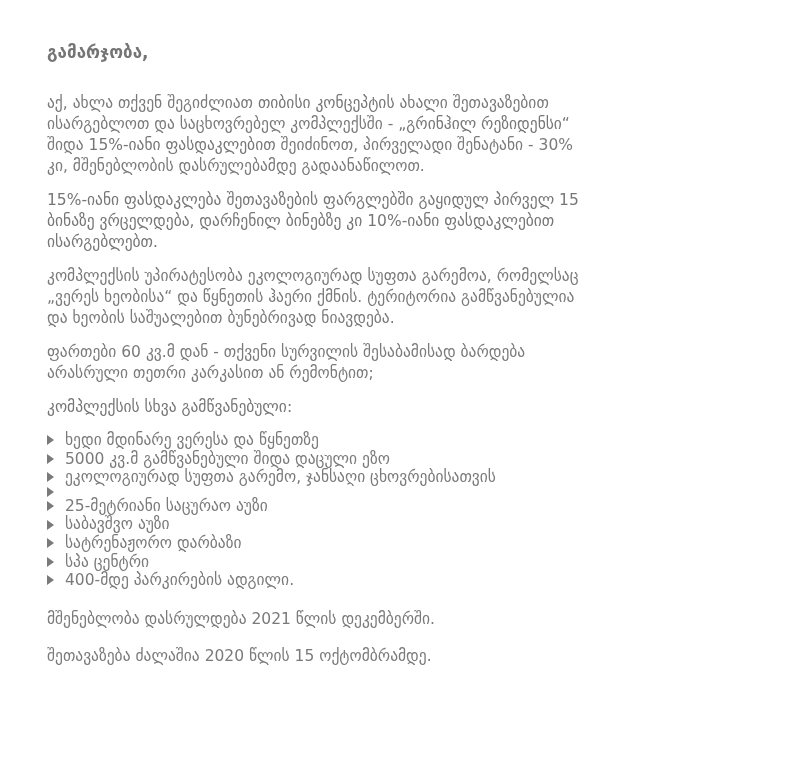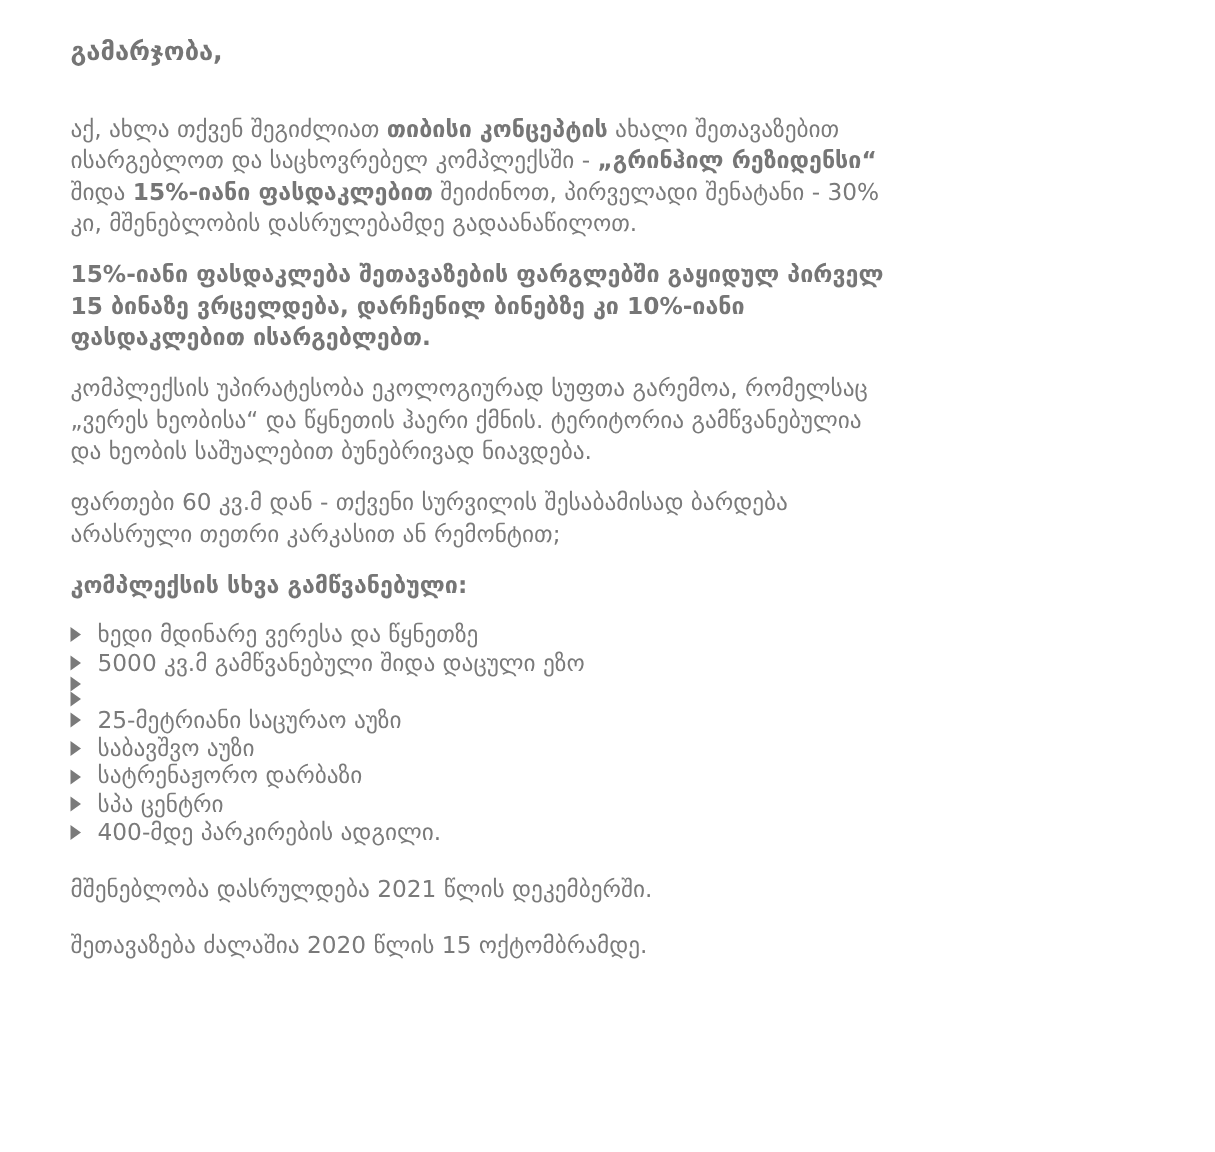"გამარჯობა," .page { padding: 24px 48px 20px 47px -> 41px 48px 20px 47px }
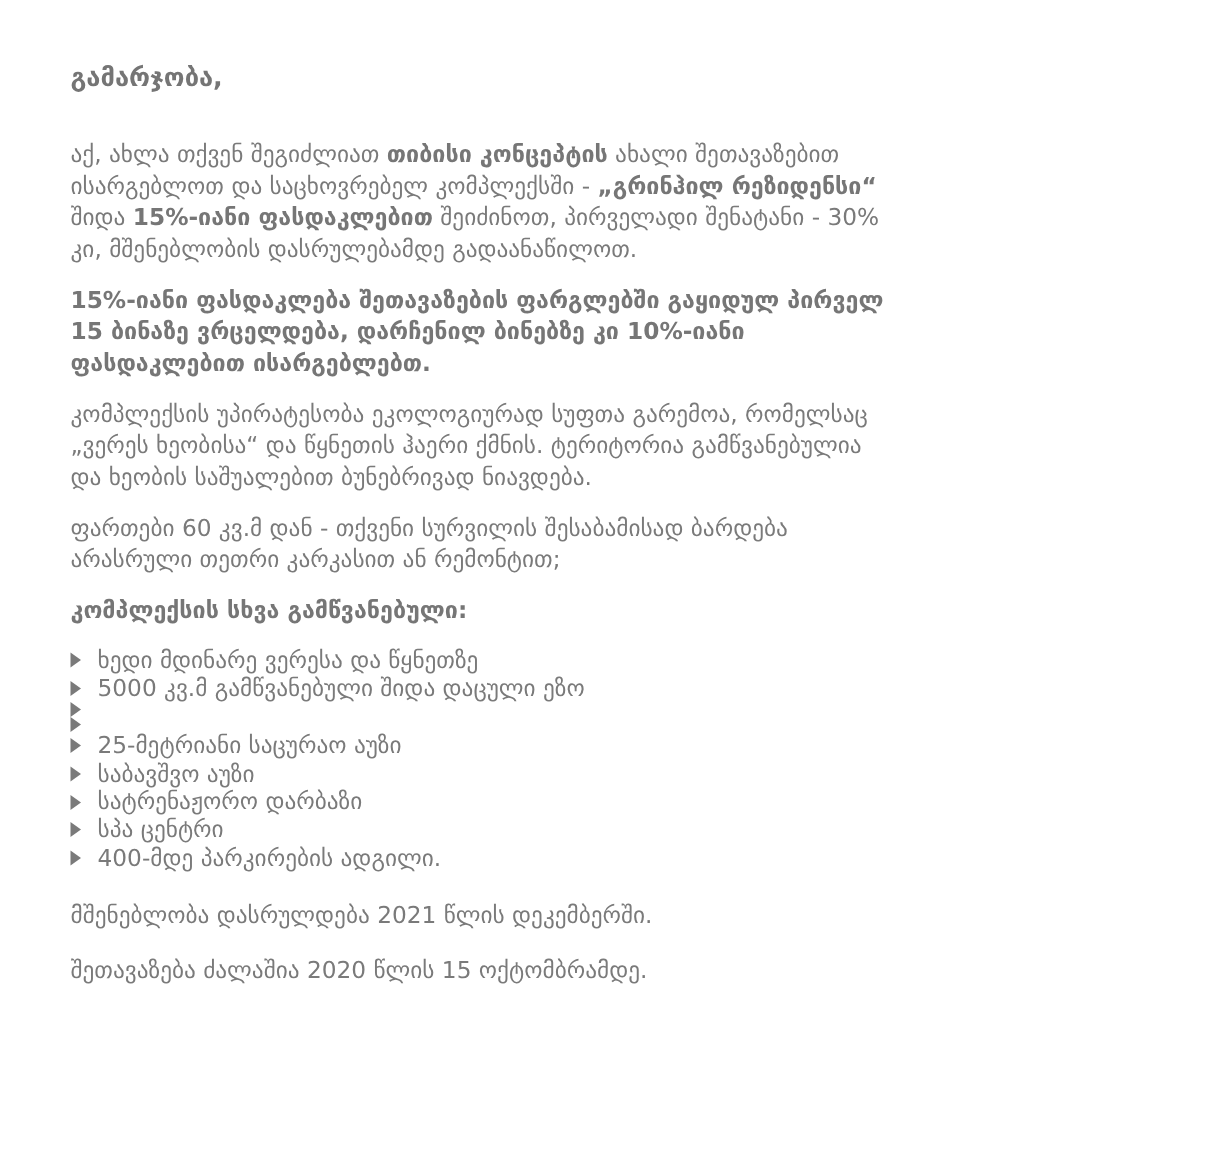"თიბისი კონცეპტის" .bold { font-weight: 700 -> 400 }
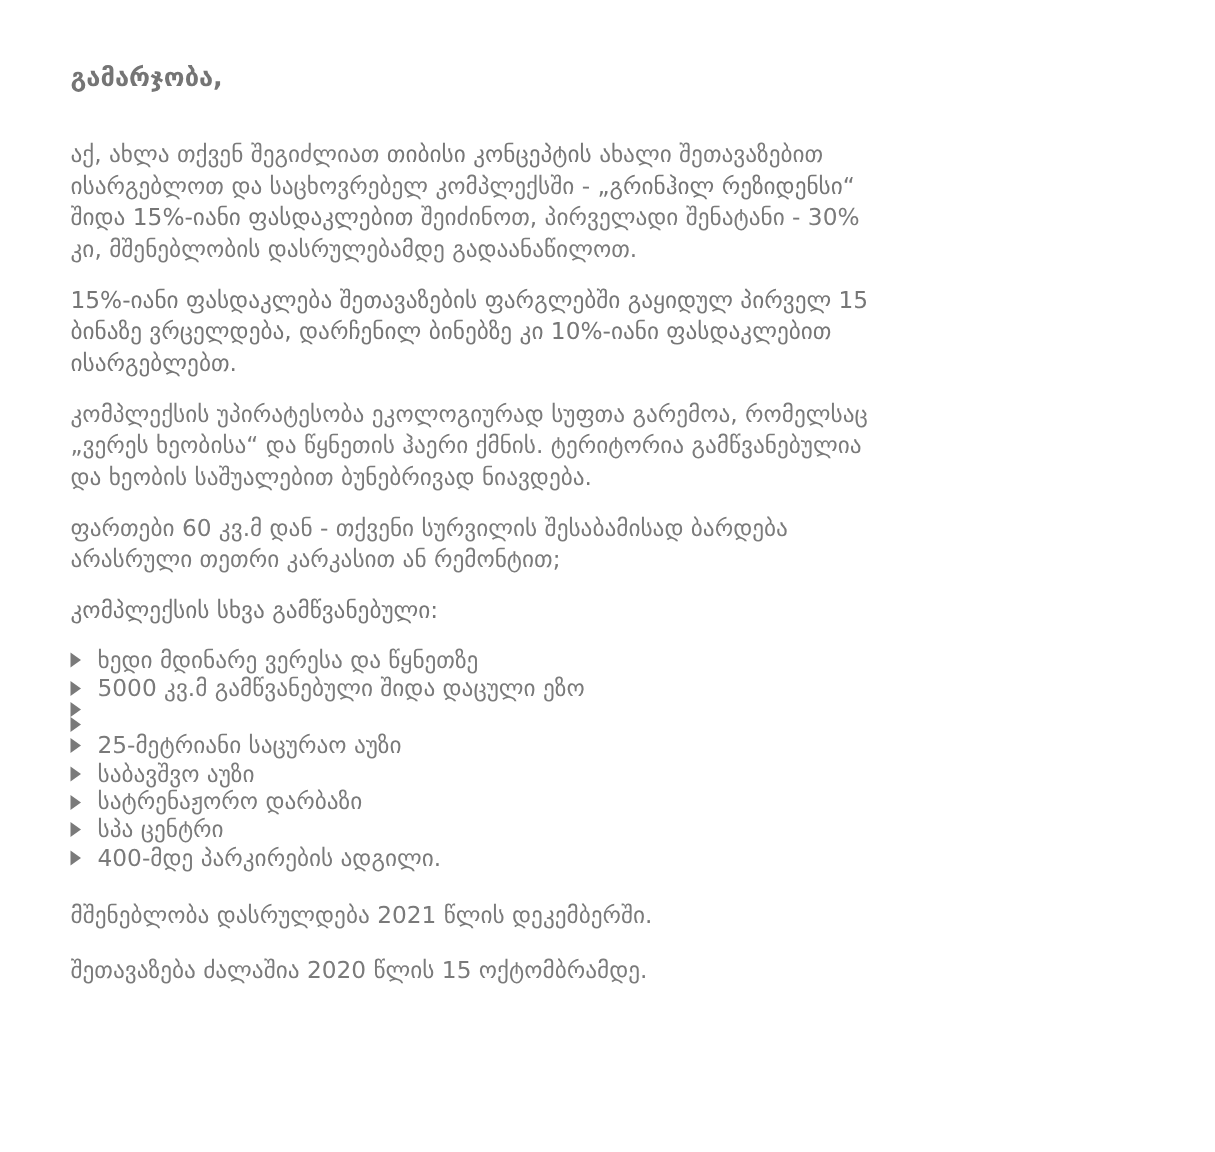"ეკოლოგიურად სუფთა გარემო, ჯანსაღი" span { html: none -> <span>ეკოლოგიურად სუფთა გარემო, ჯანსაღი ცხოვრებისათვის</span> }
